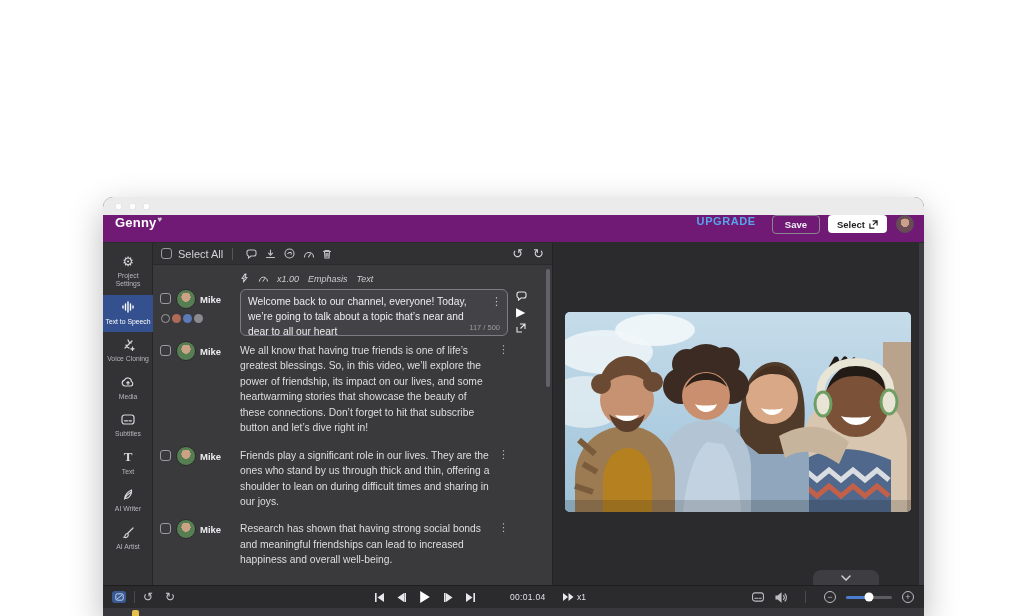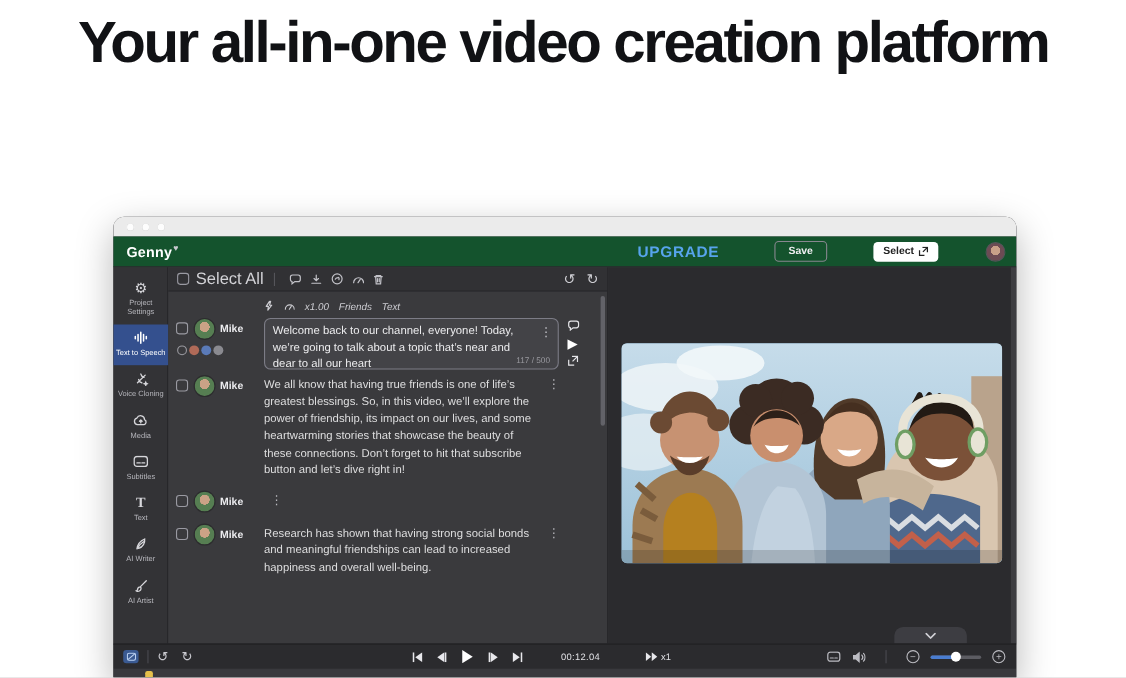"Your all-in-one video creation platform" h1.hero-title { html: <h1>Your all-in-one video creation platform</h1> -> none }
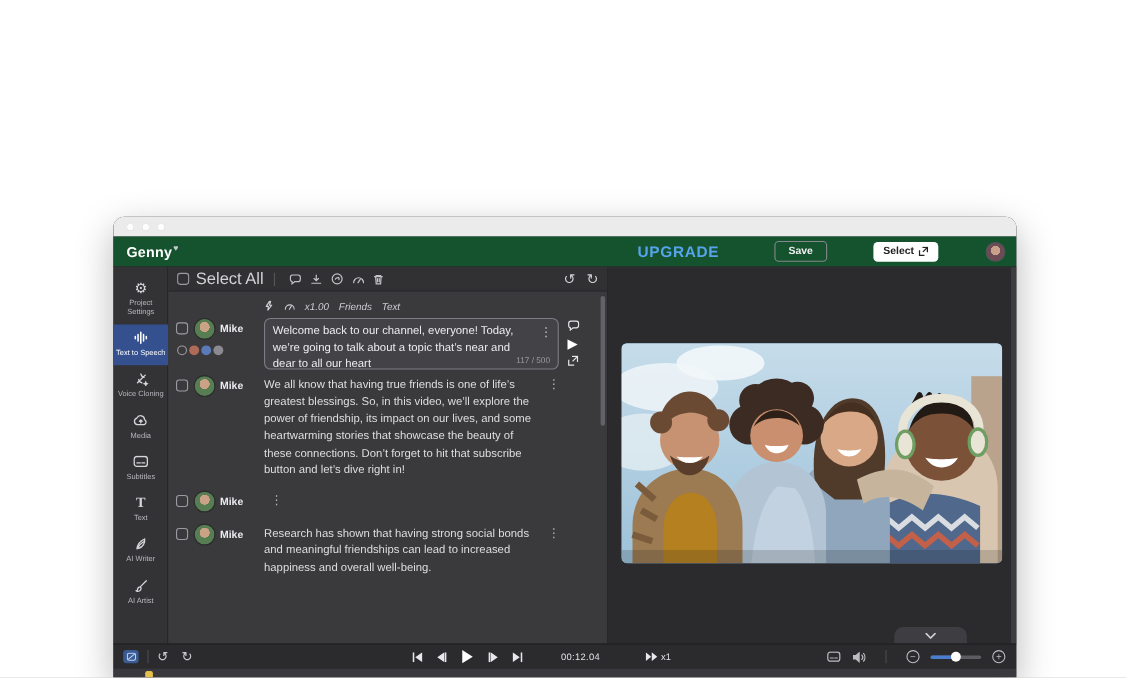"Genny♥" .appheader { align-items: center -> flex-start; background: #14532d -> #701a75; gap: 34px -> none }
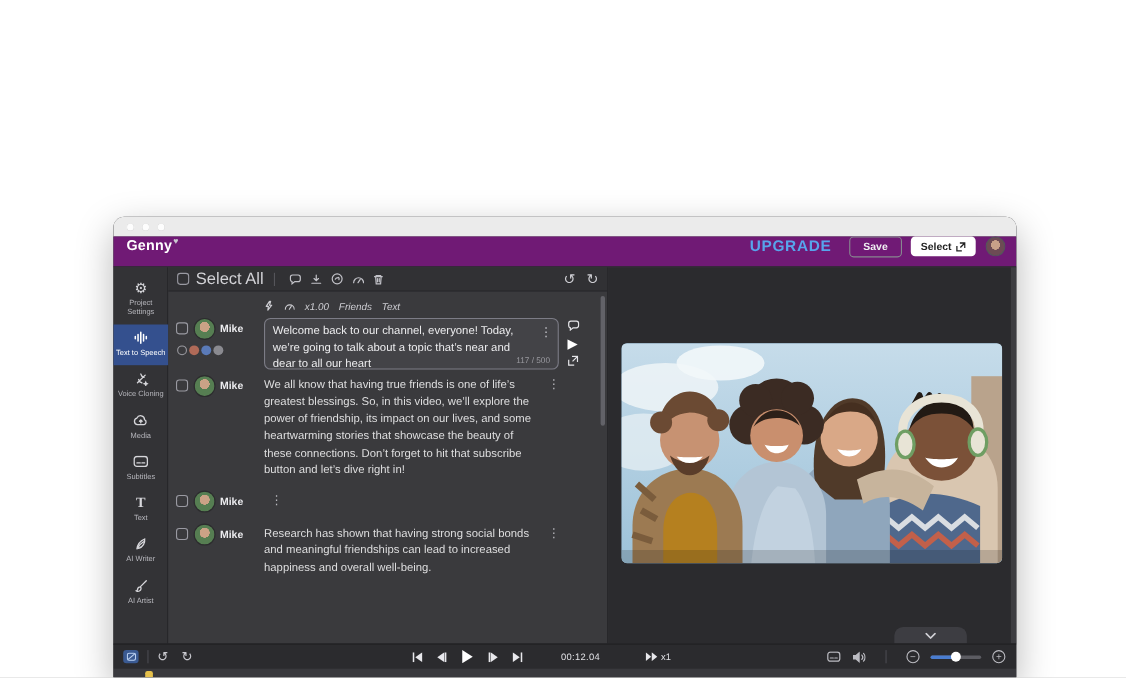"UPGRADE" .upgrade { font-size: 14px -> 11px }
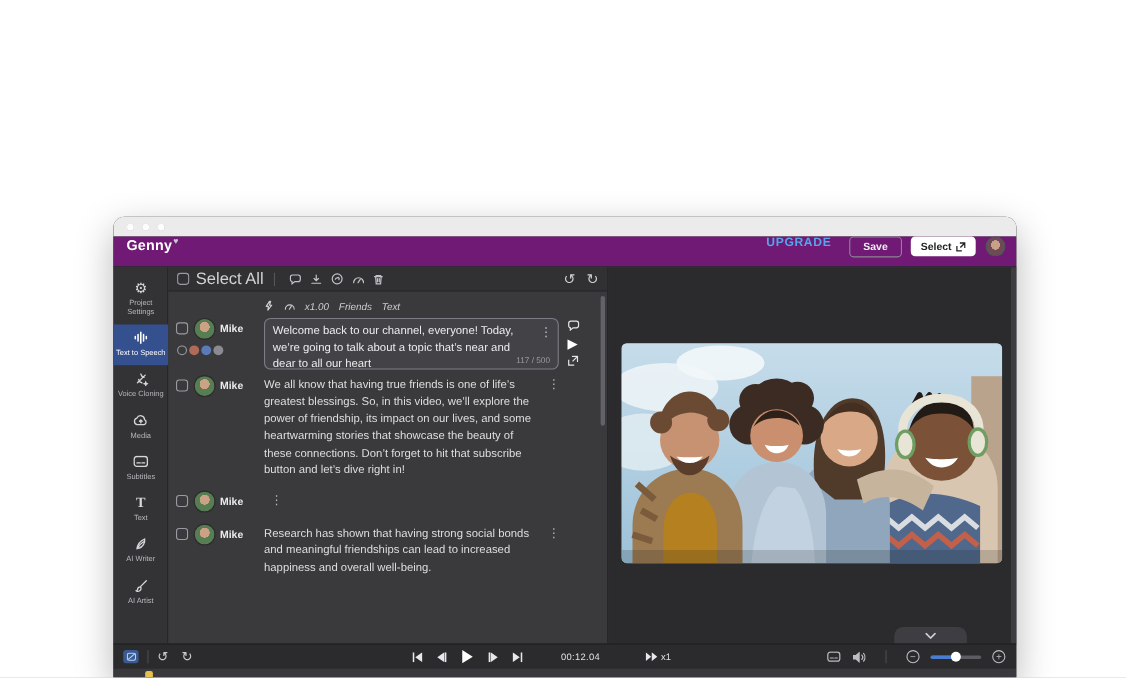"Select All" .sel-all { font-size: 15px -> 11px }
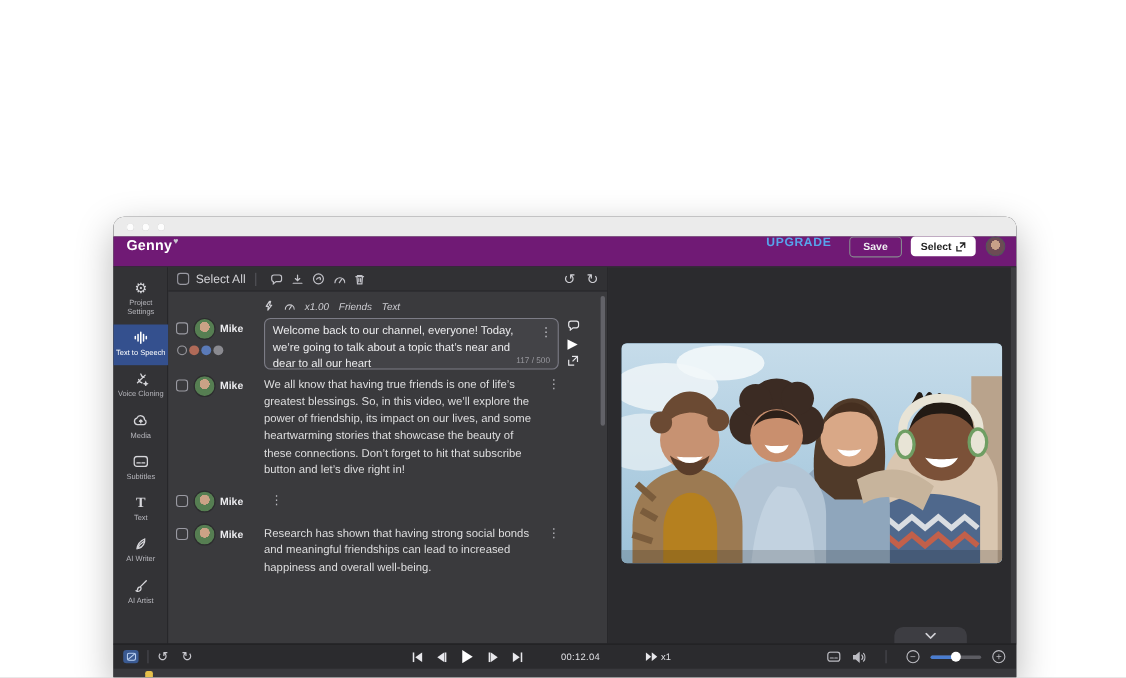"Friends" span { text: Friends -> Emphasis }
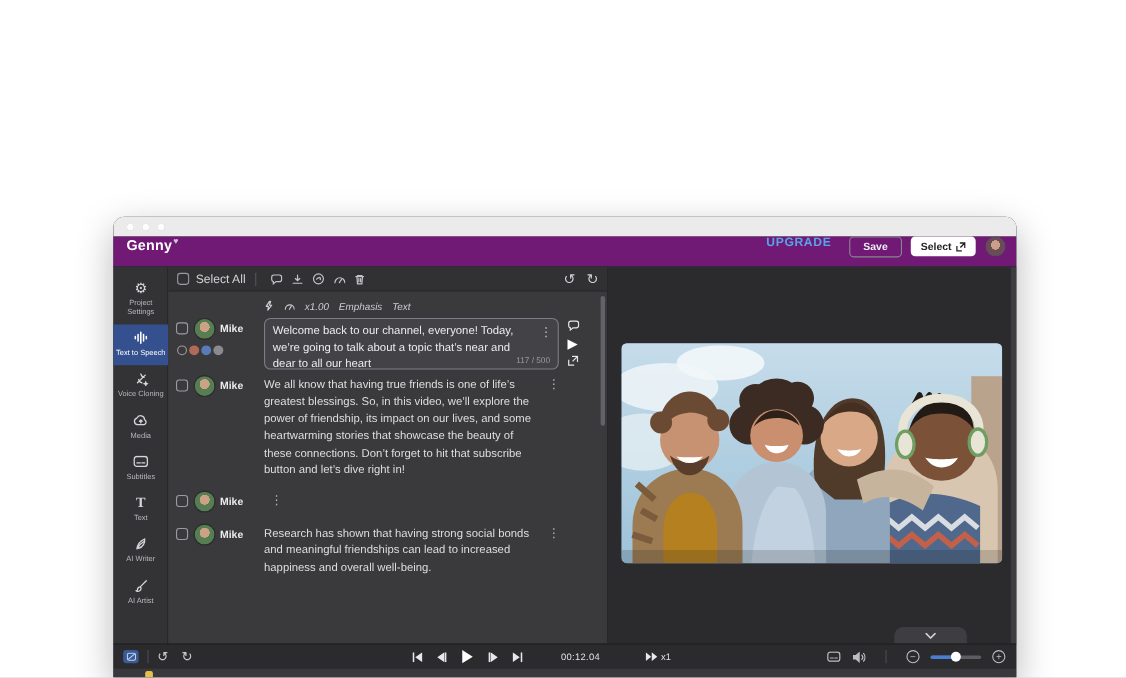"Friends play a significant role" div.b-text { html: none -> <div>Friends play a significant role in our lives. They are the ones who stand by us through thick and thin, offering a shoulder to lean on during difficult times and sharing in our joys.</div> }
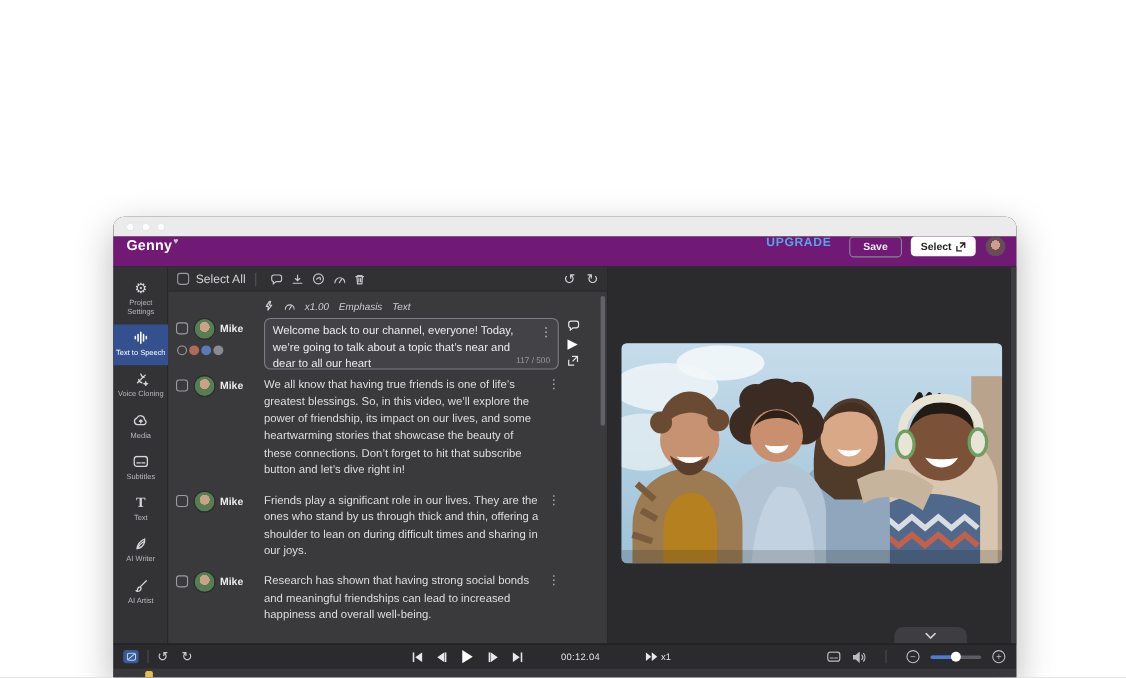"00:12.04" span.pb-time { text: 00:12.04 -> 00:01.04 }
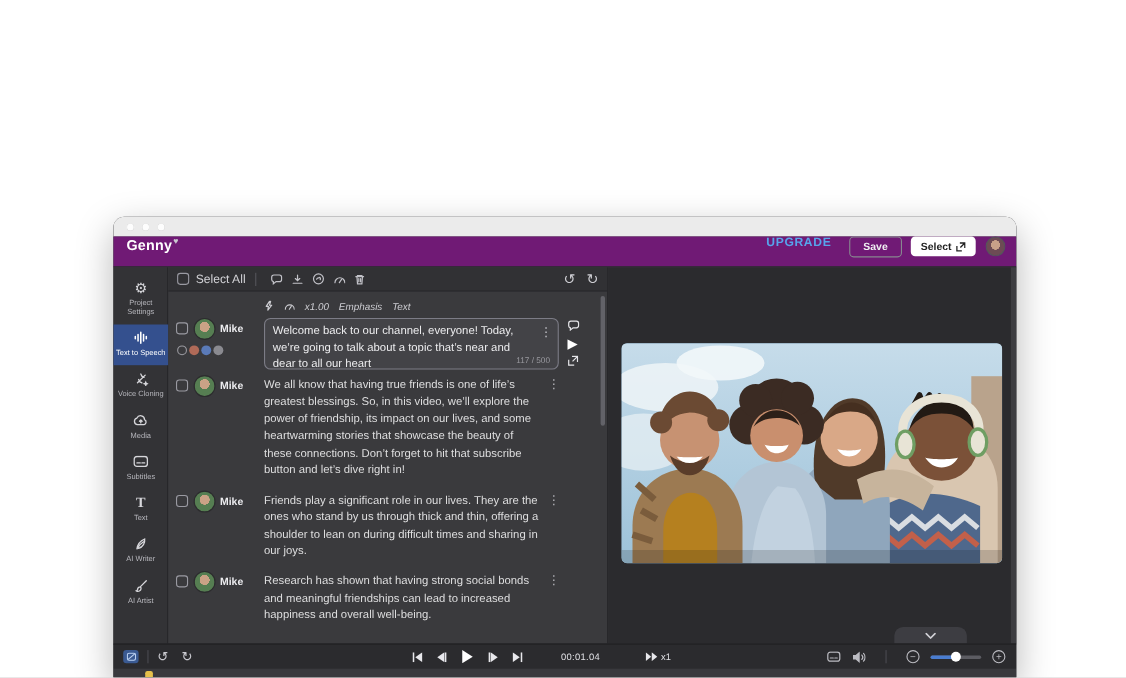"x1" .pb-speed { margin-left: 24px -> none }
